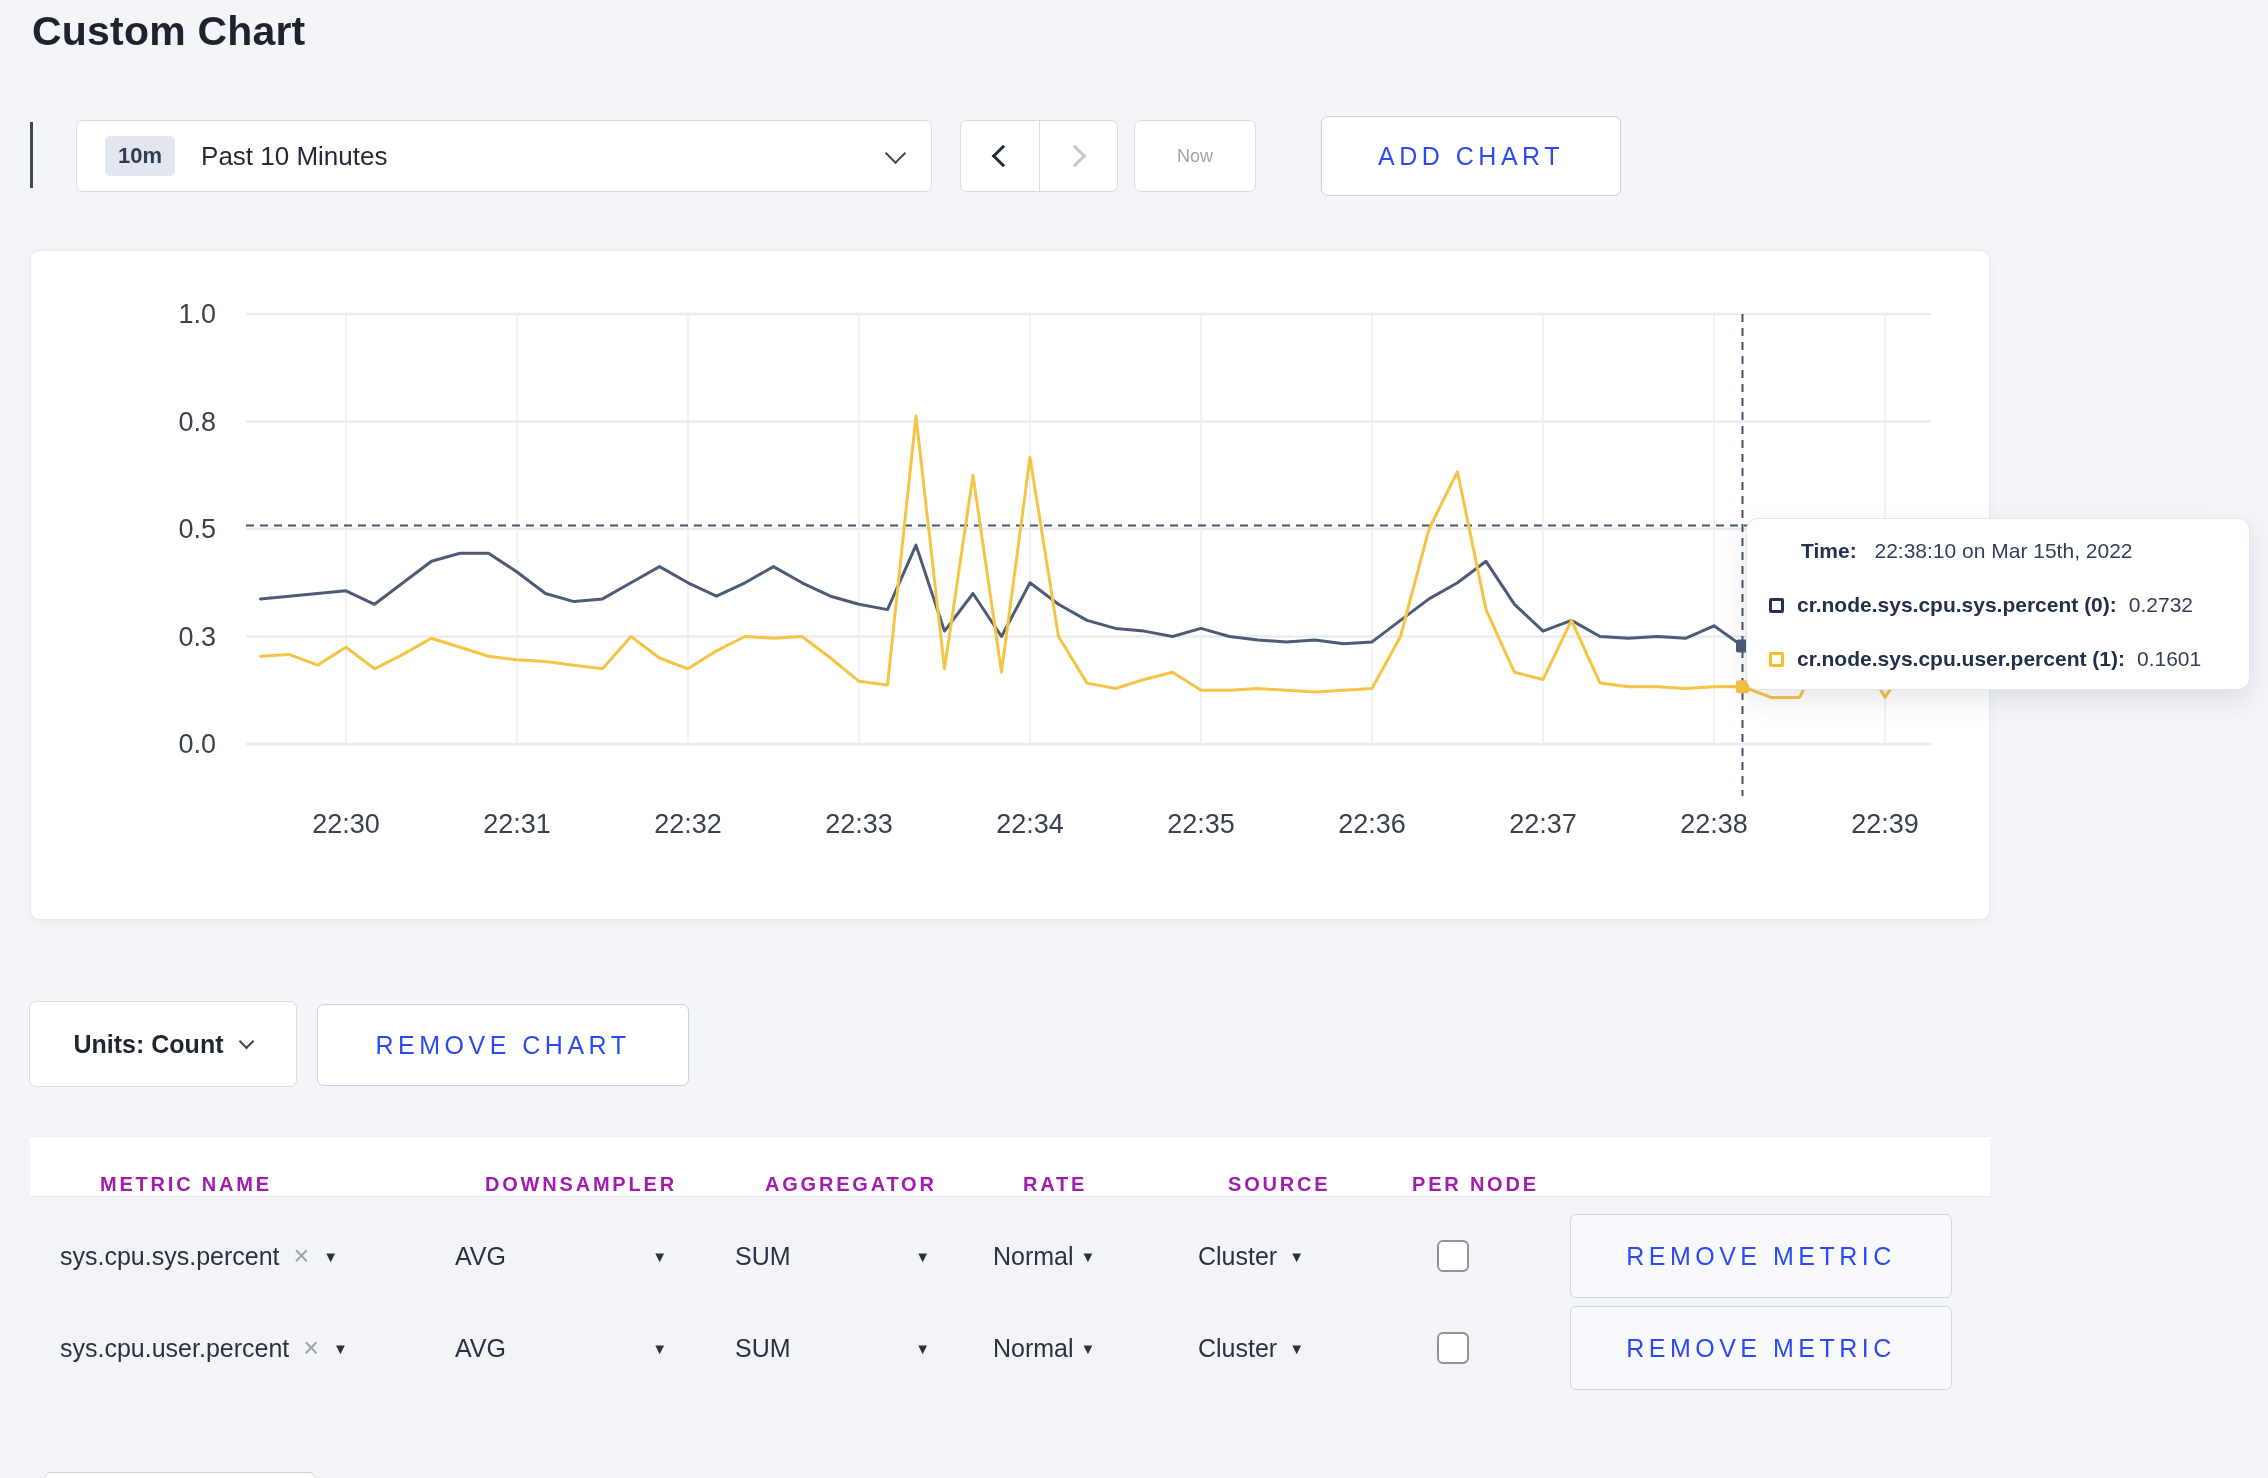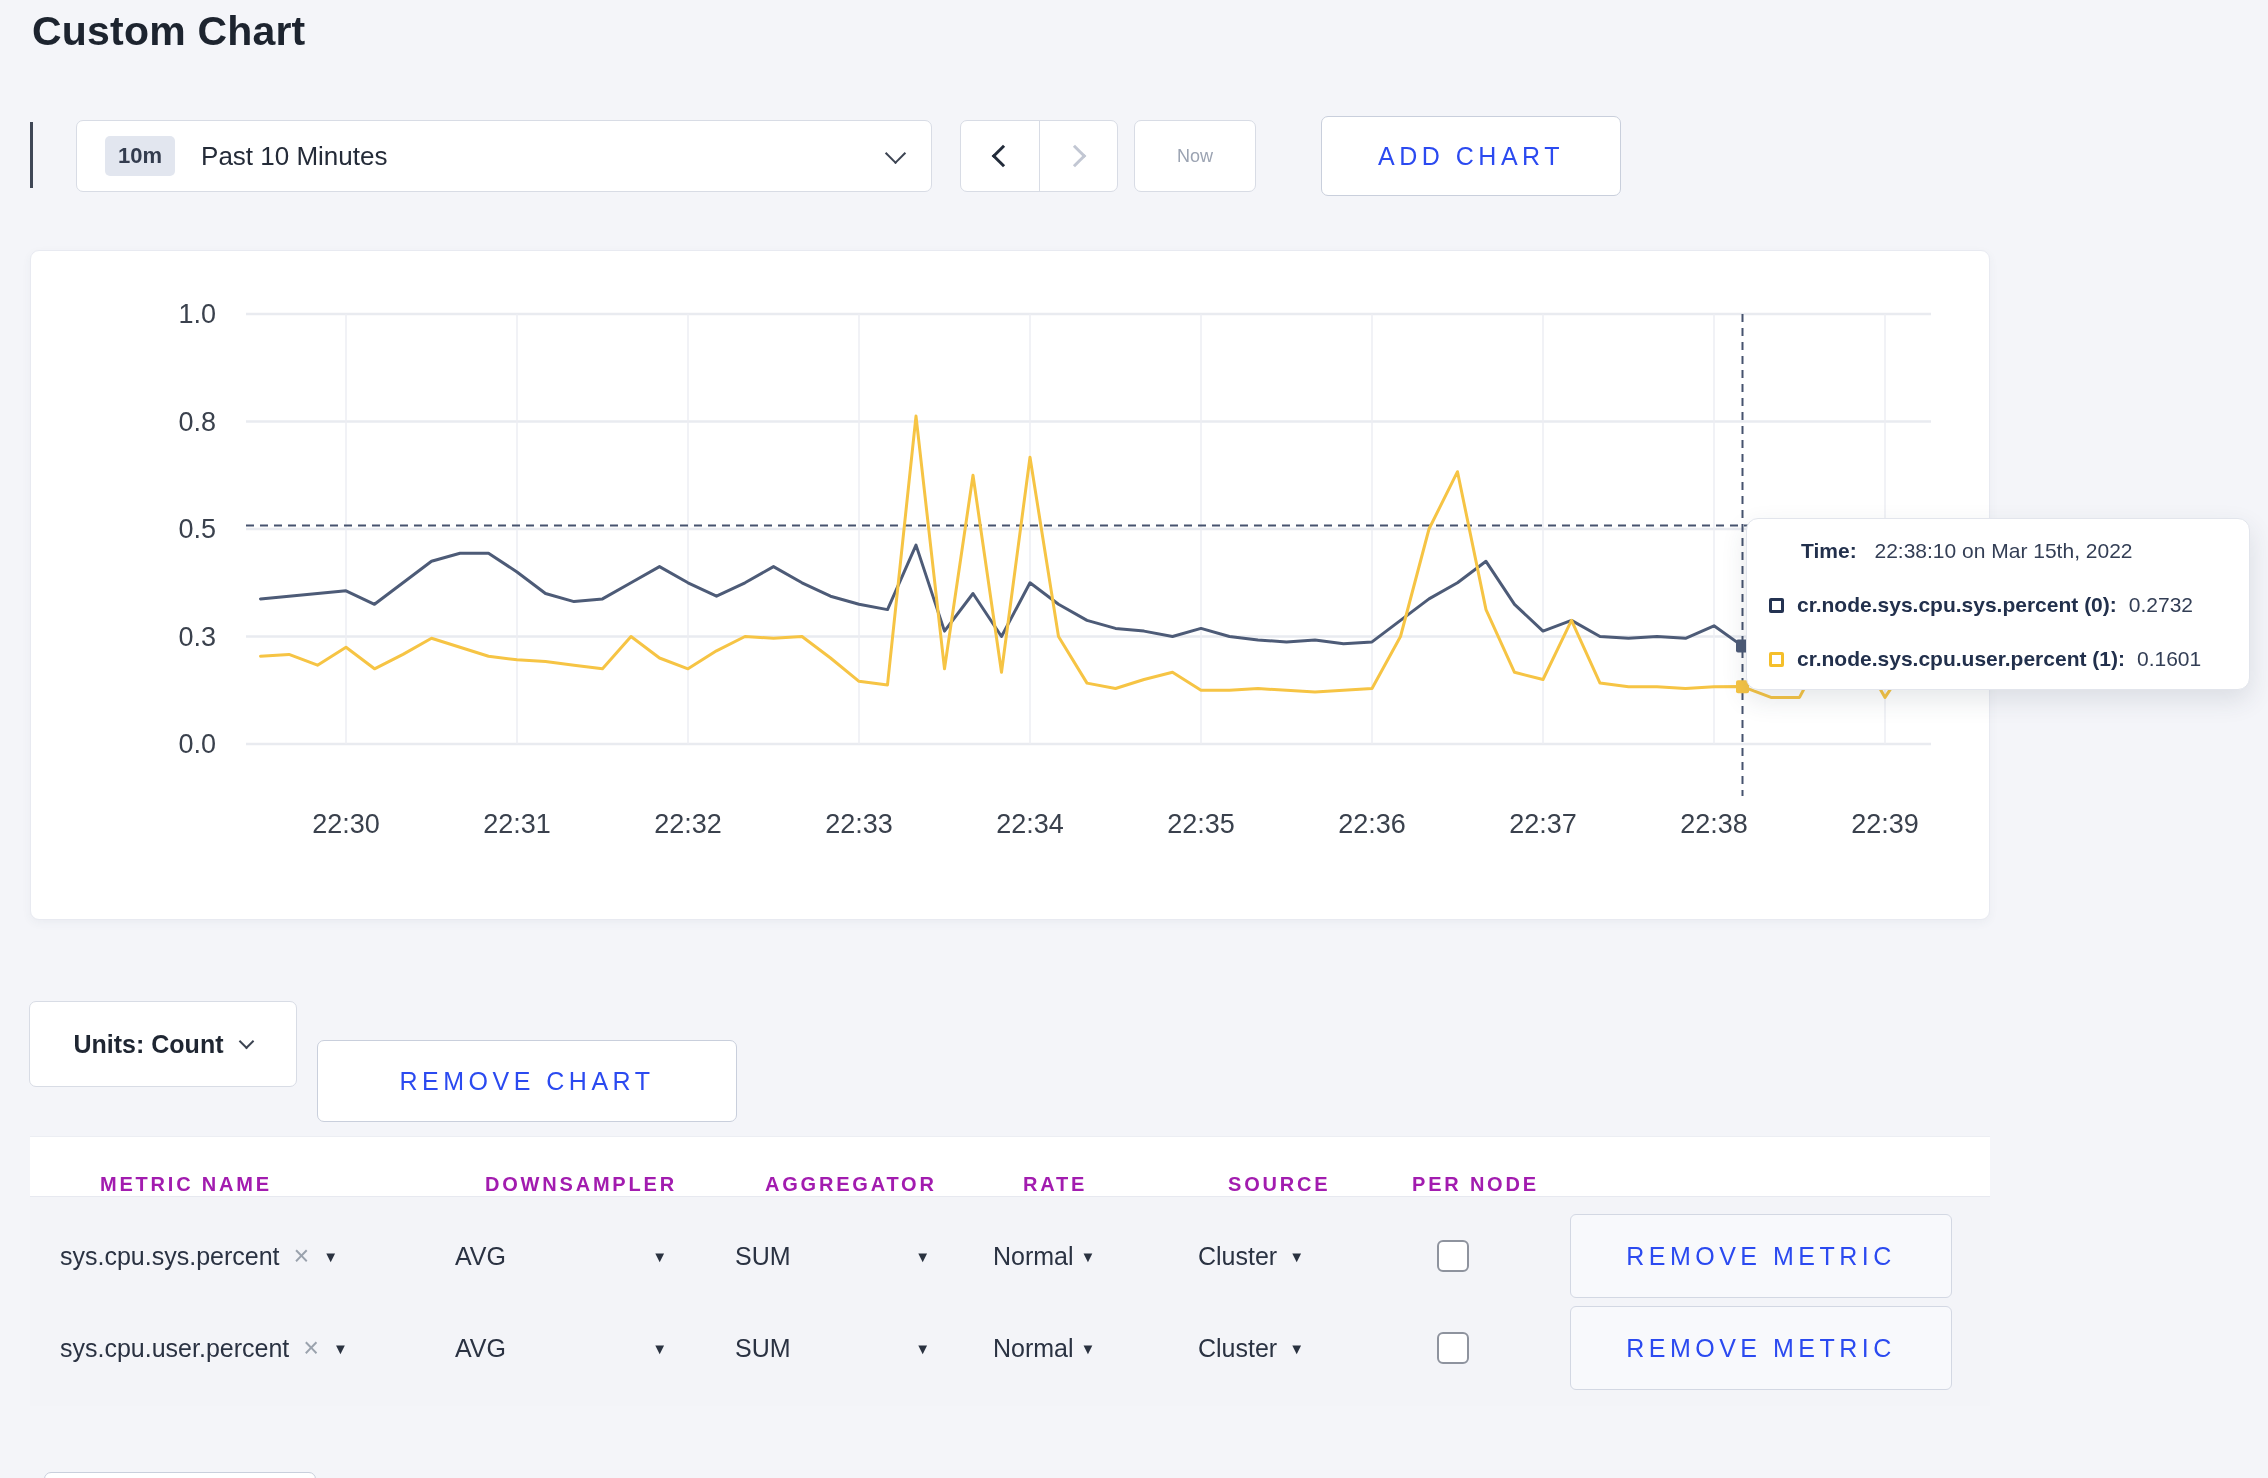"REMOVE CHART" .remove-chart-btn { top: 1040px -> 1004px; width: 420px -> 372px }
